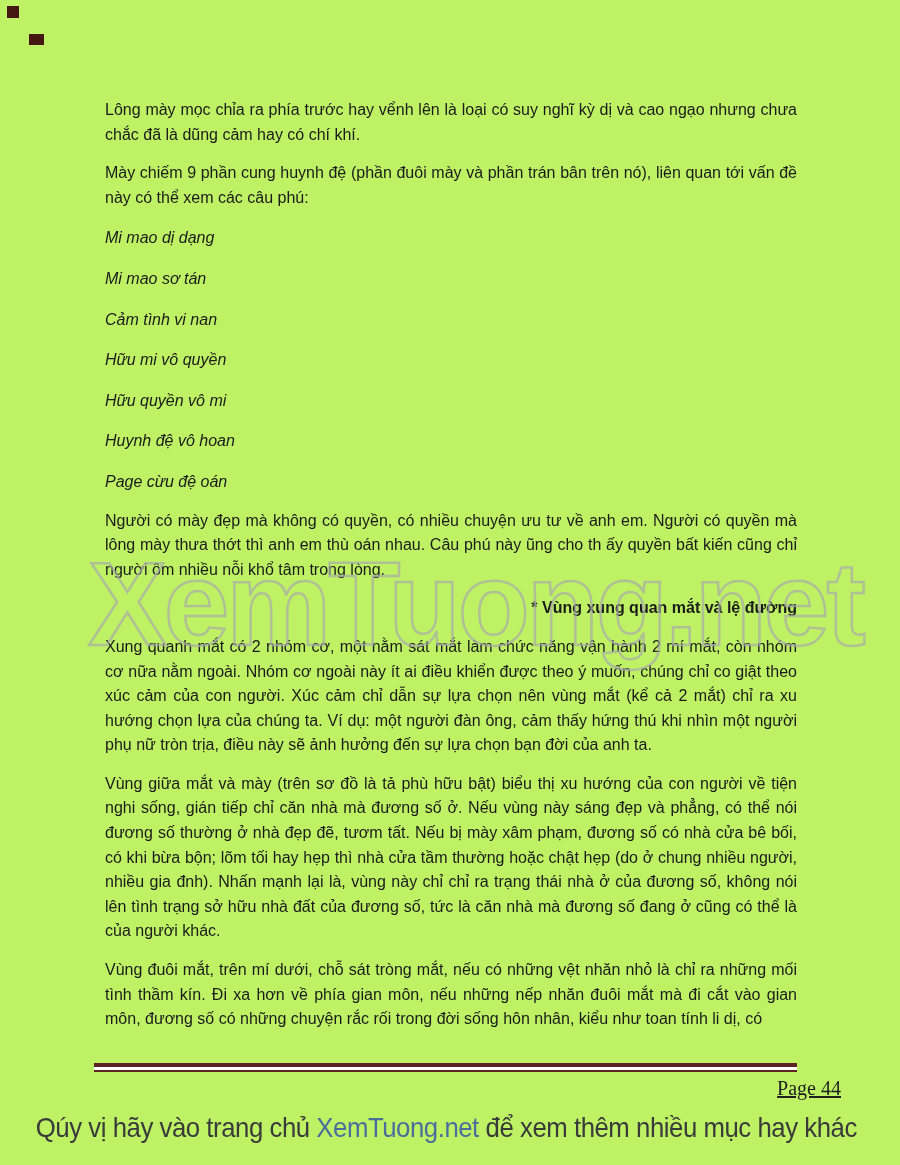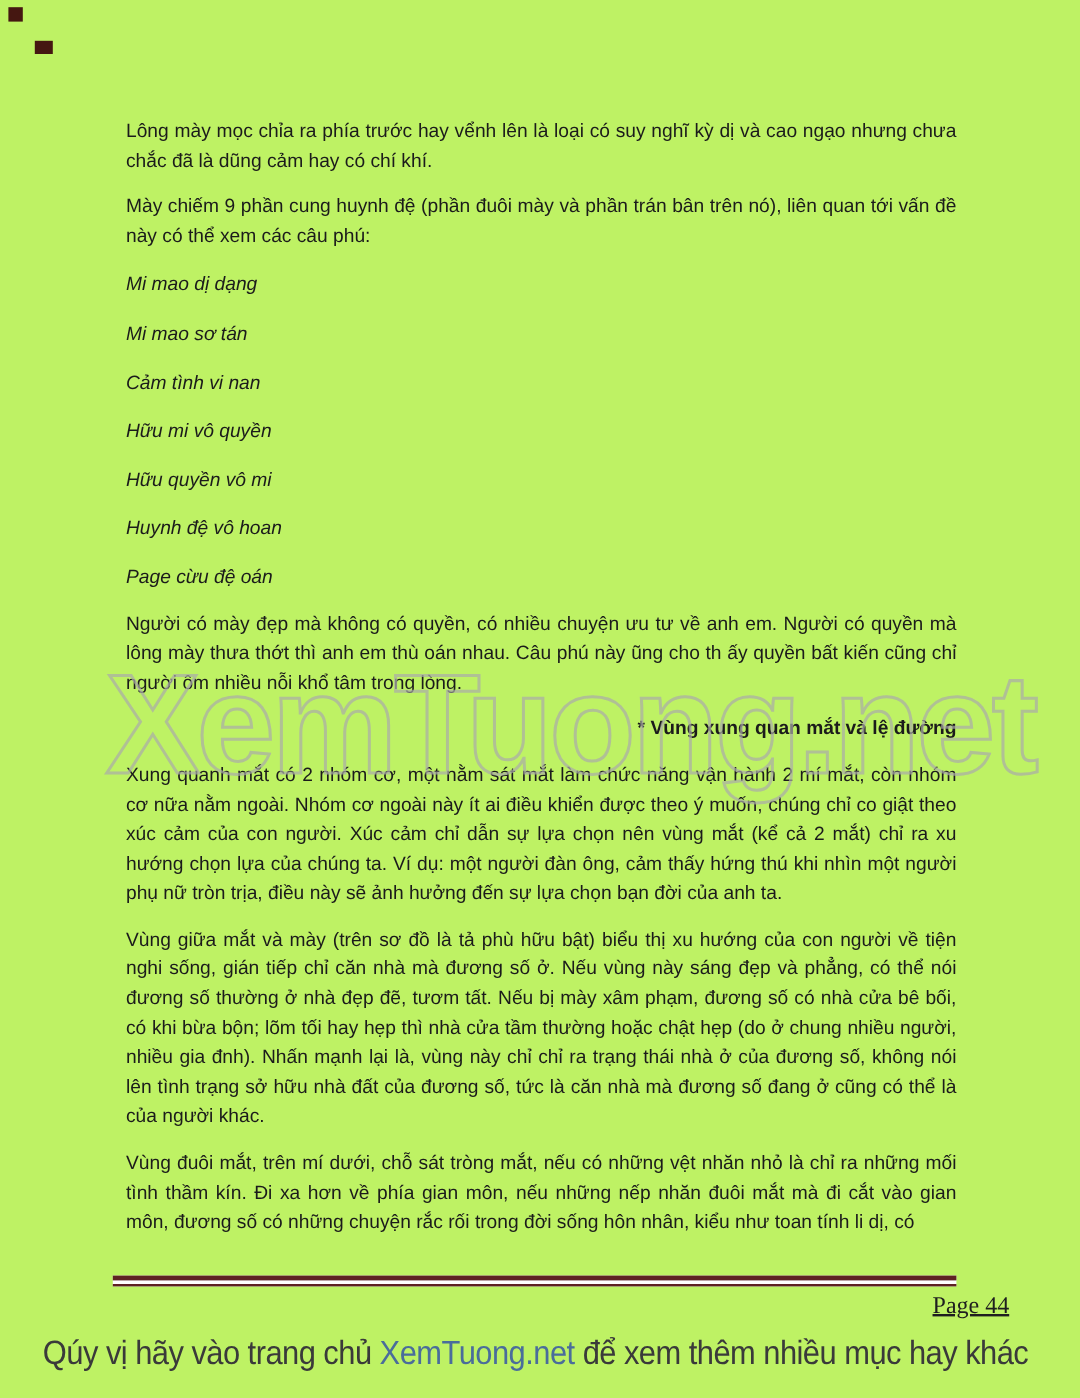"Qúy vị hãy vào trang" .banner { text-align: left -> right; width: 900px -> 720px }
